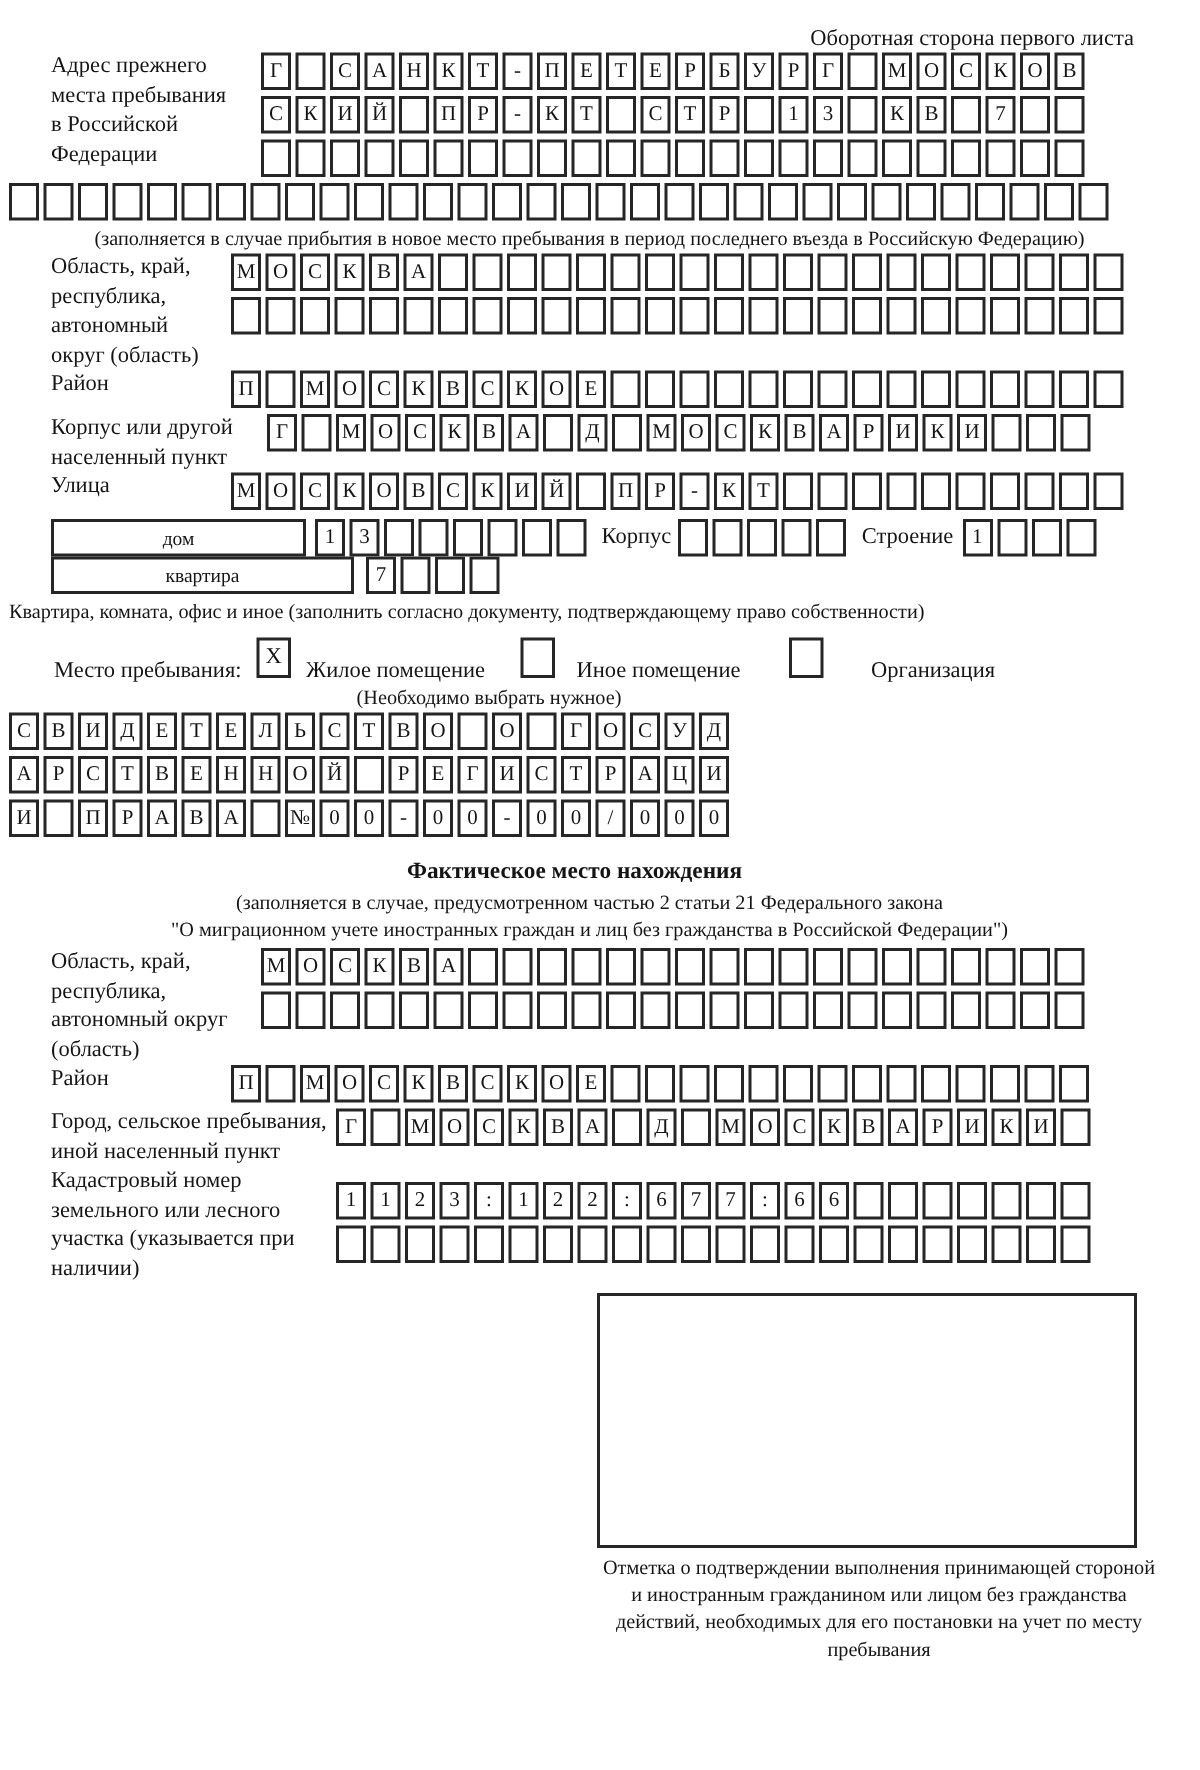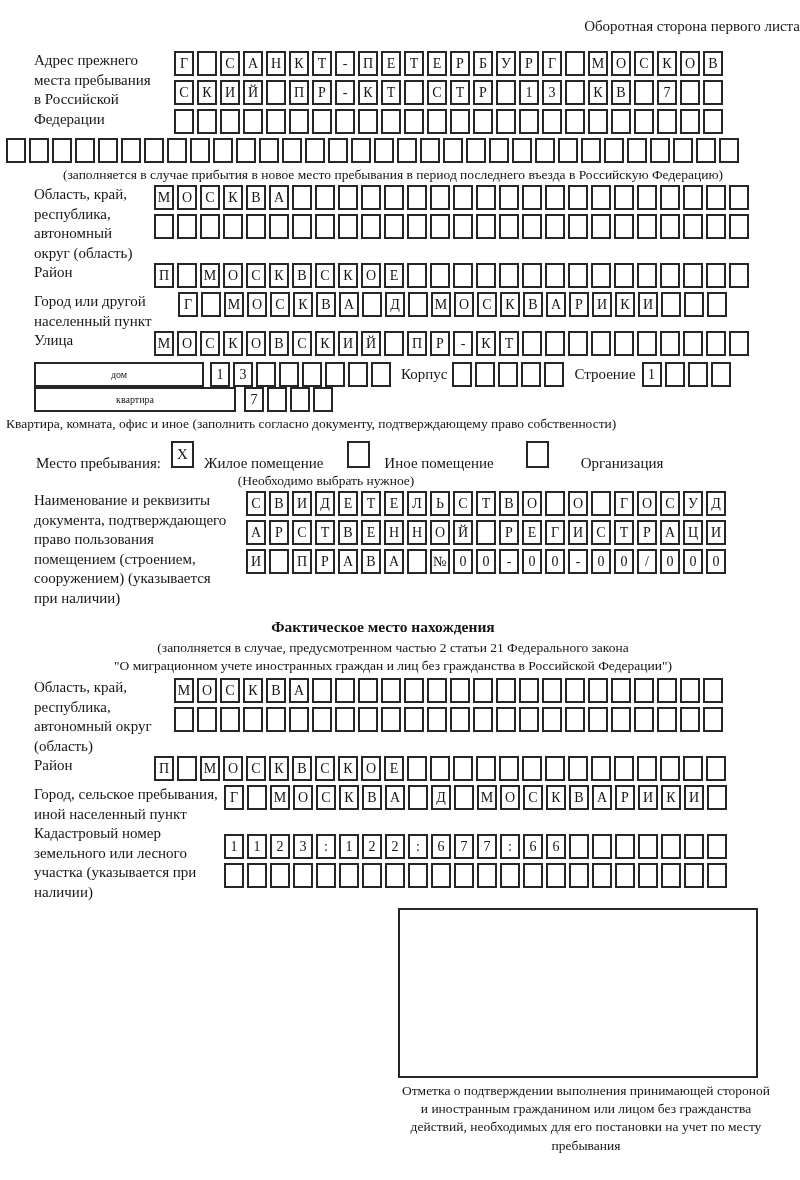"Оборотная сторона первого листа" .header-note { padding-right: none -> 44px }
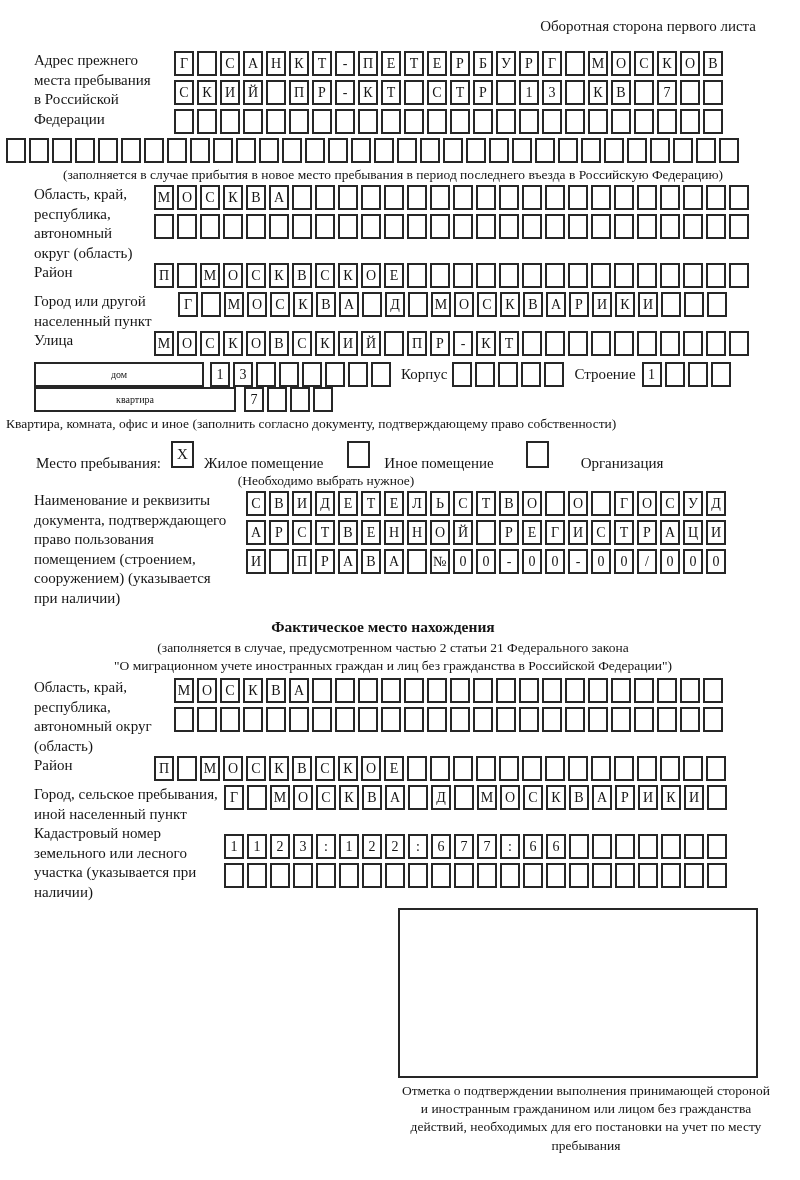"Адрес прежнего места пребывания в" .mt16 { margin-top: 16px -> 0 }
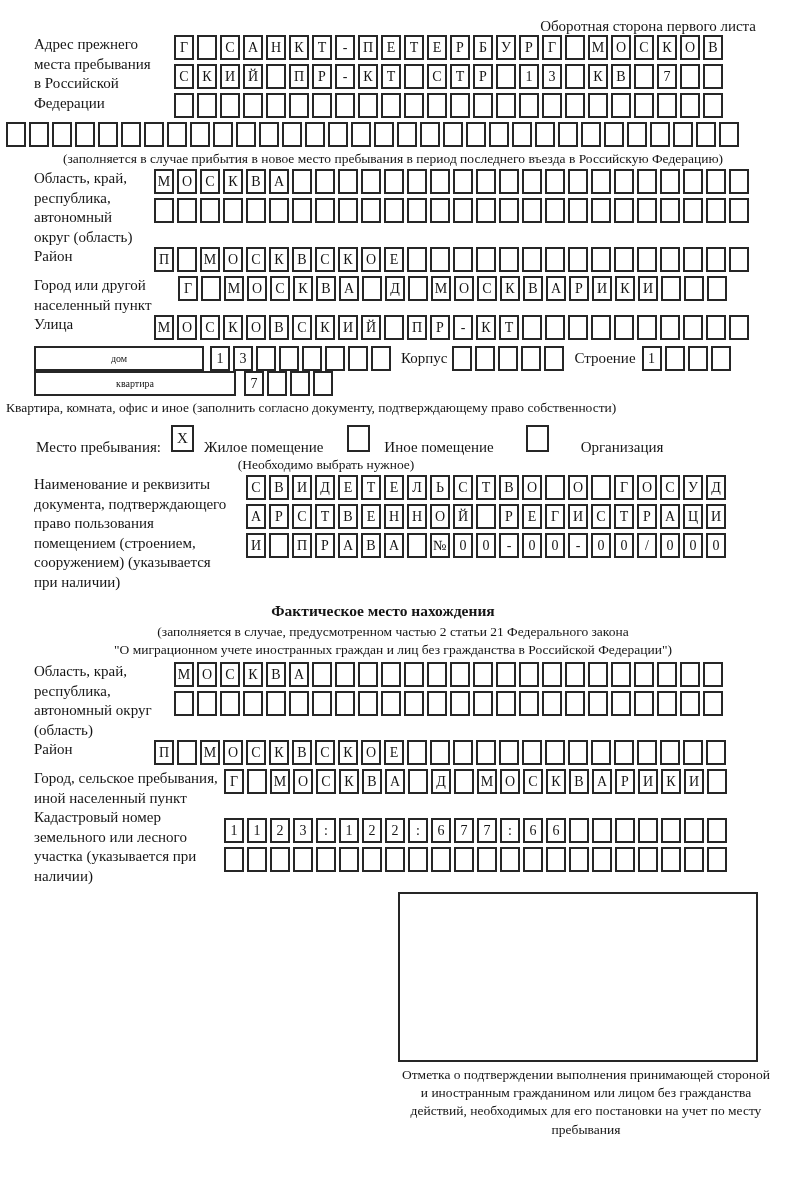"Город или другой населенный пункт" span.inner { text: Город -> Корпус }
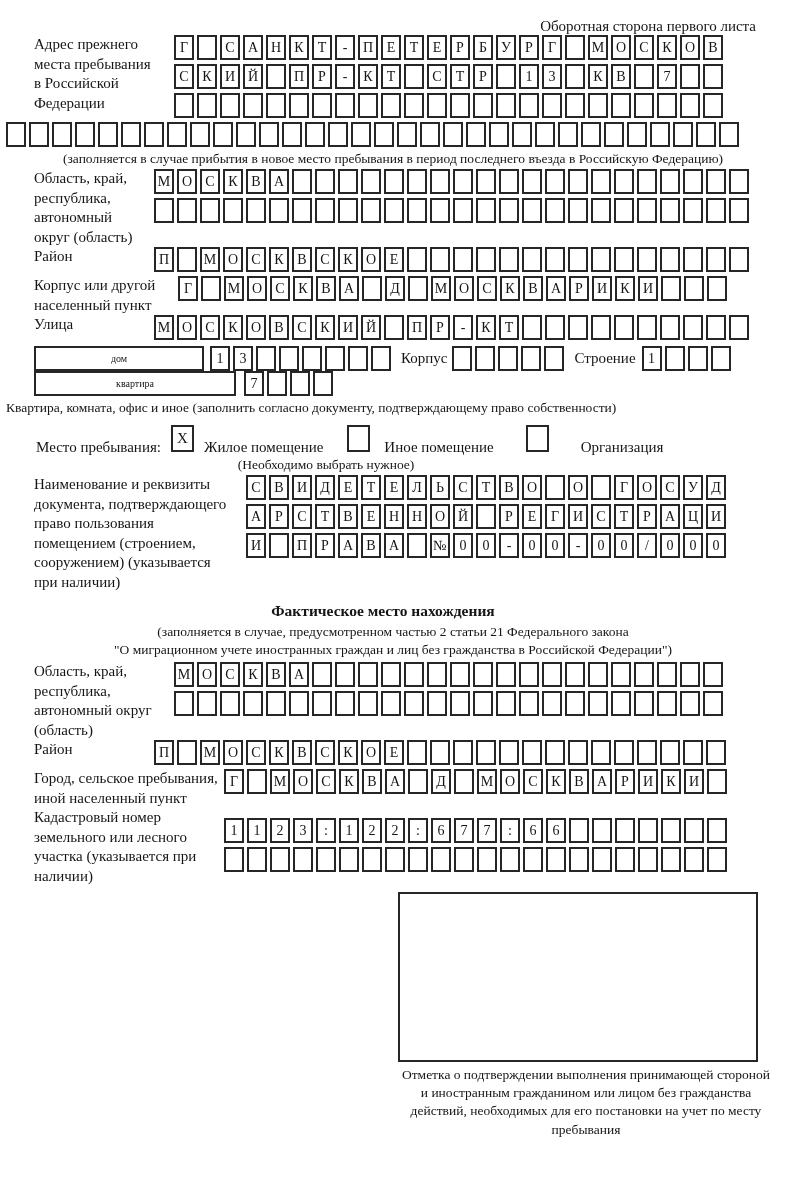"дом" .widebox { font-size: 10px -> 13px }
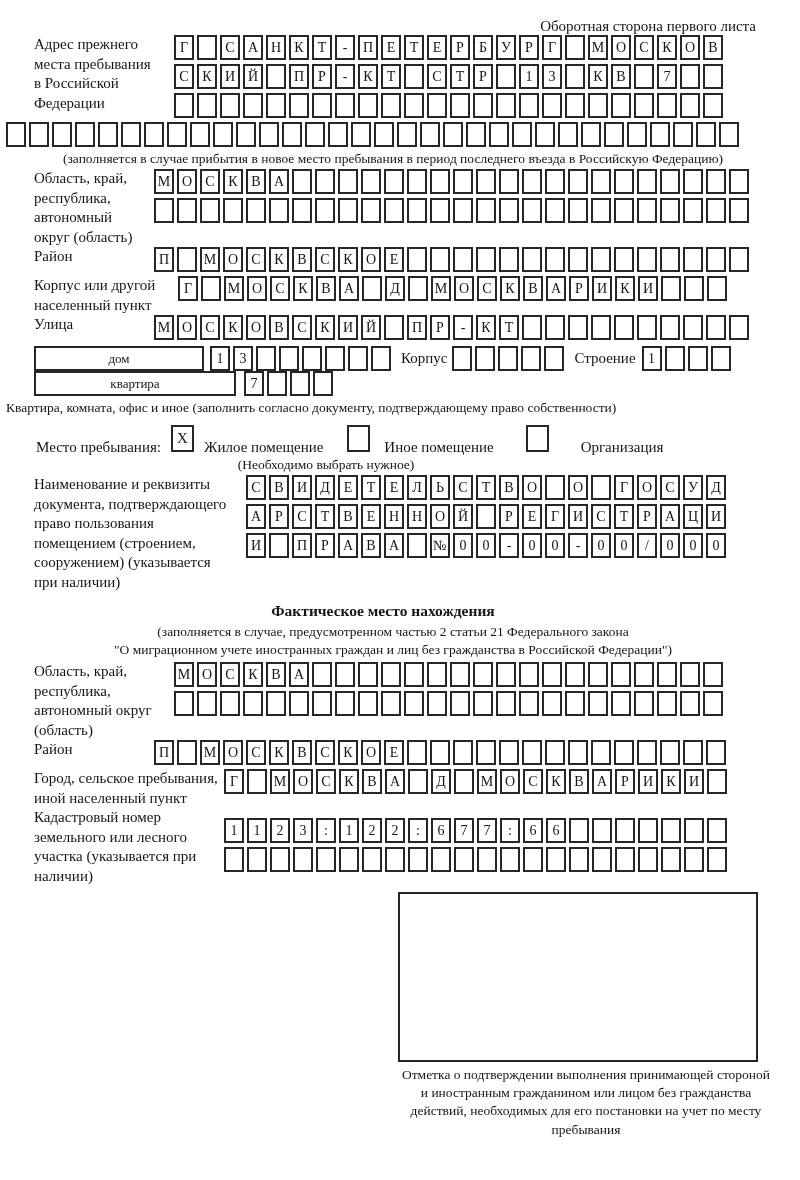"Наименование и реквизиты документа," div.label { html: <div> <span>Наименование и реквизиты документа, подтверждающего право пользования помещением (строением, сооружением) (указывается при наличии)</span> </div> -> none }
